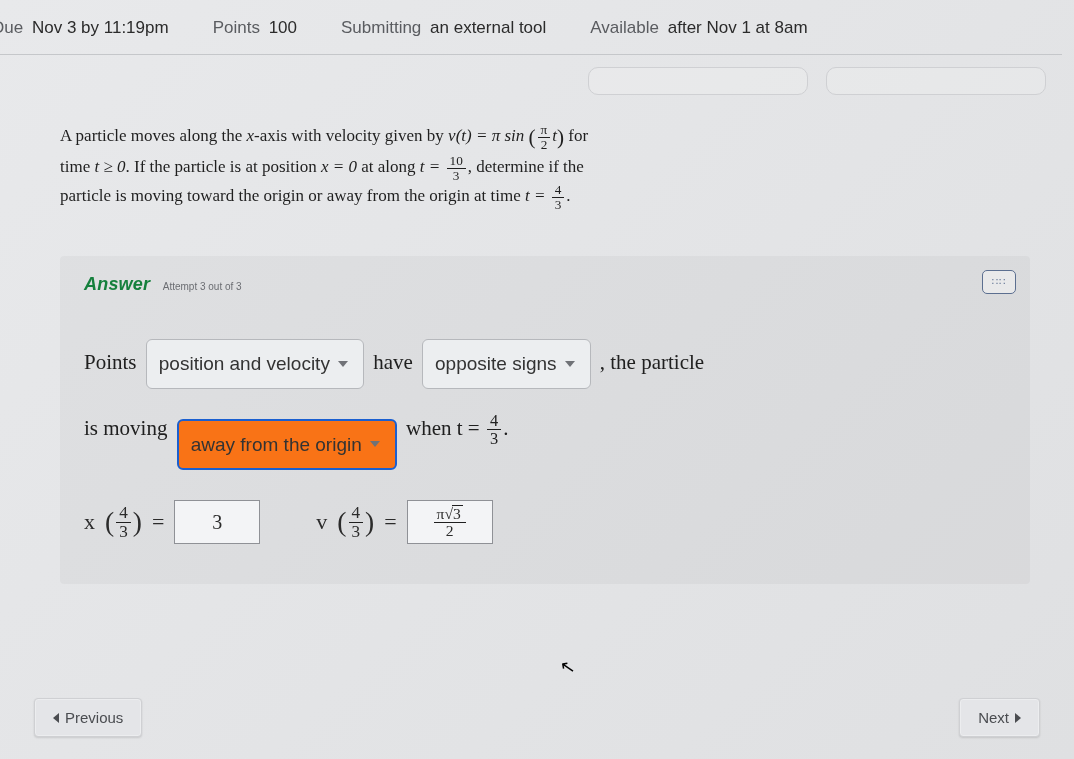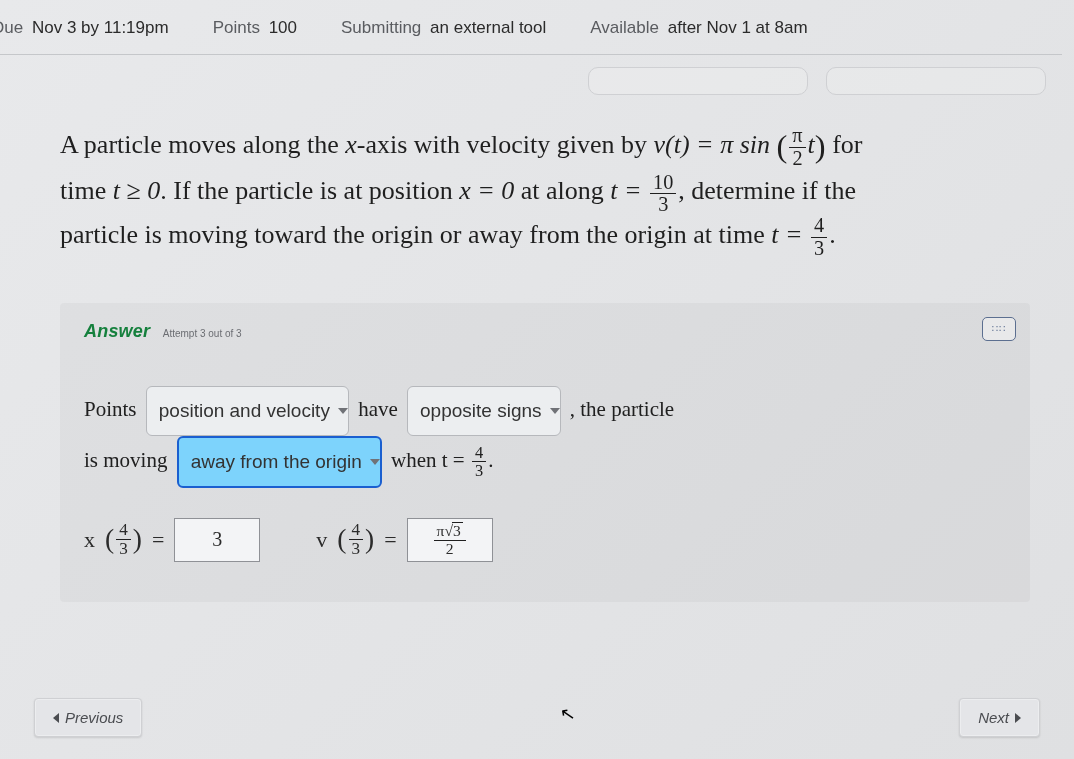"A particle moves along the" .problem-area { font-size: 26px -> 17px }
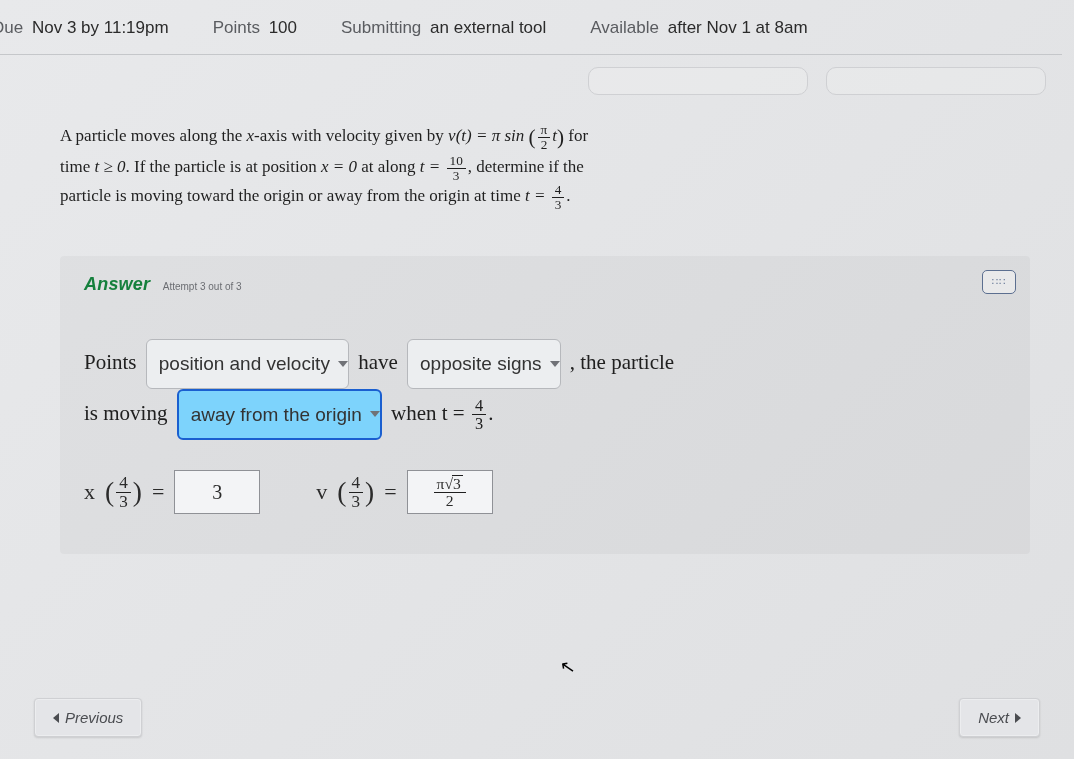"position and velocity" .select-box { padding: 4px 0 4px 12px -> 4px 15px 4px 12px }
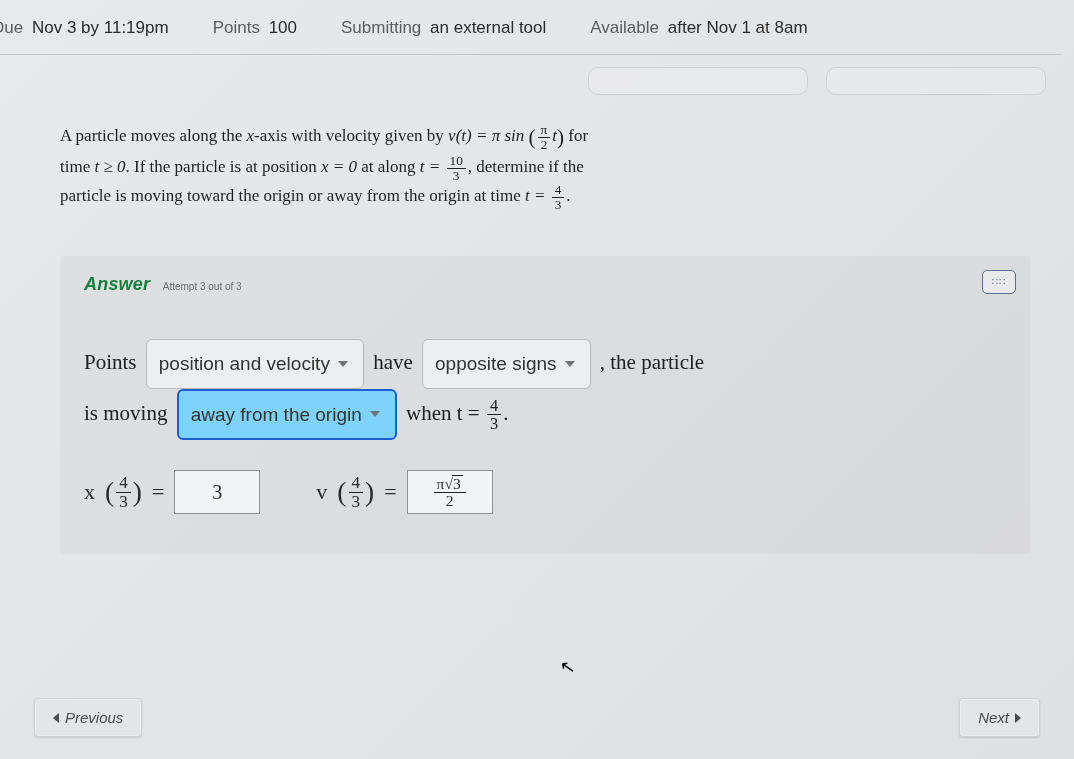"away from the origin" .select-box.focused { background: #7dd3fc -> #f97316; margin-top: none -> 30px }
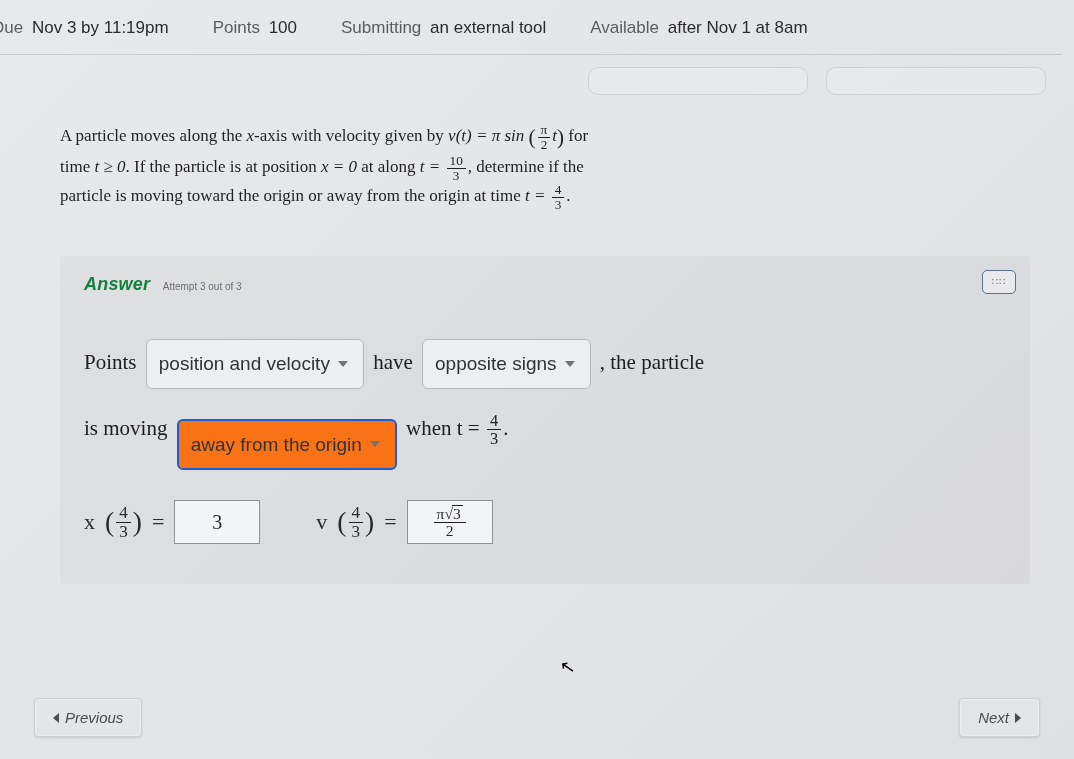"Previous" .nav-btn { font-style: italic -> none }
